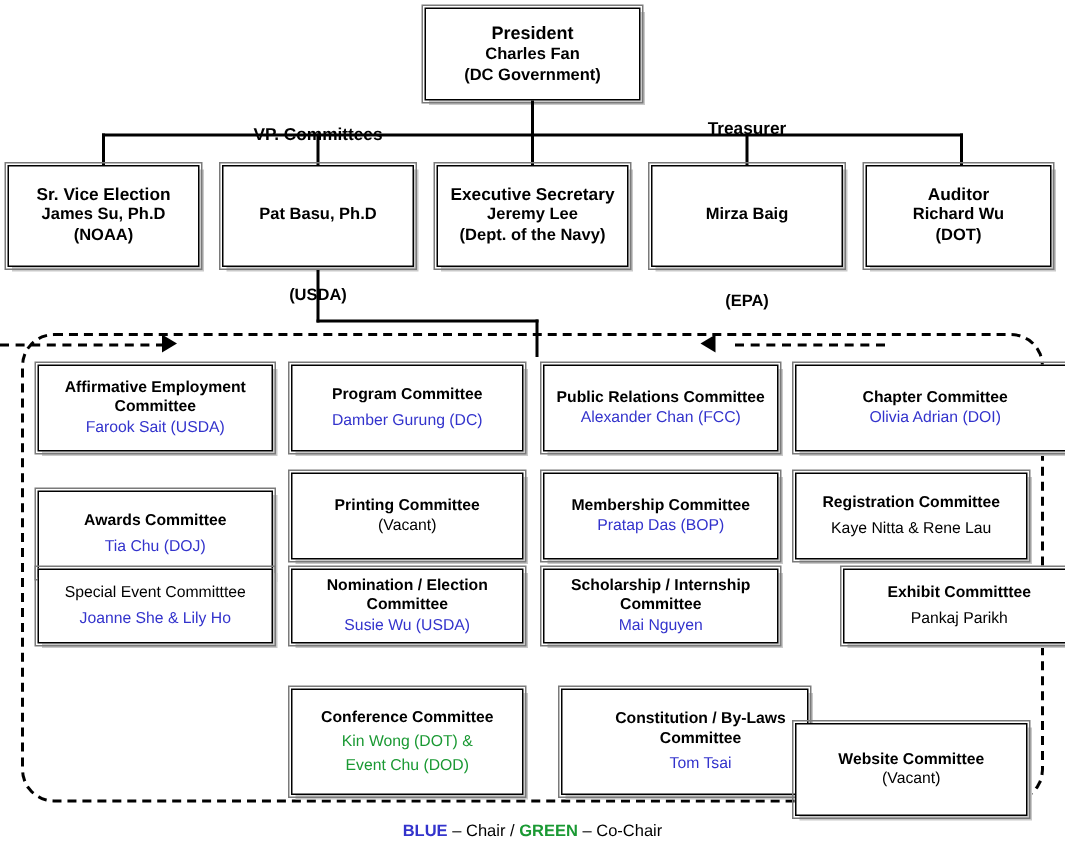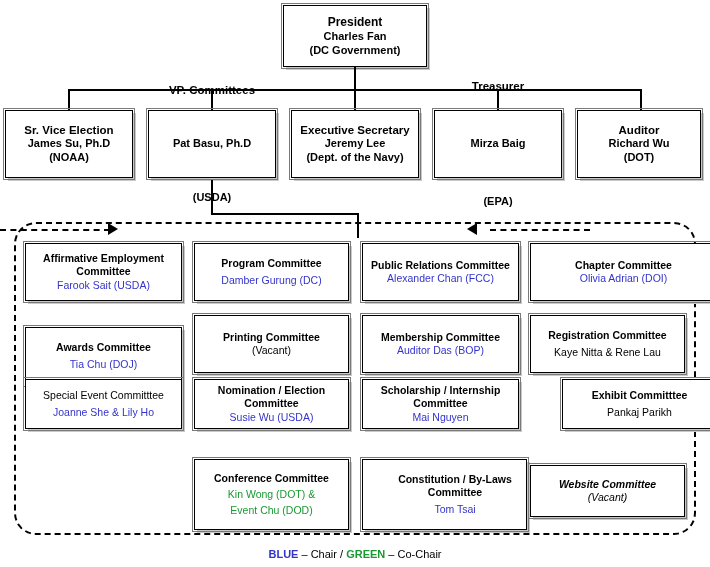"Auditor Das (BOP)" div.person { text: Auditor -> Pratap }
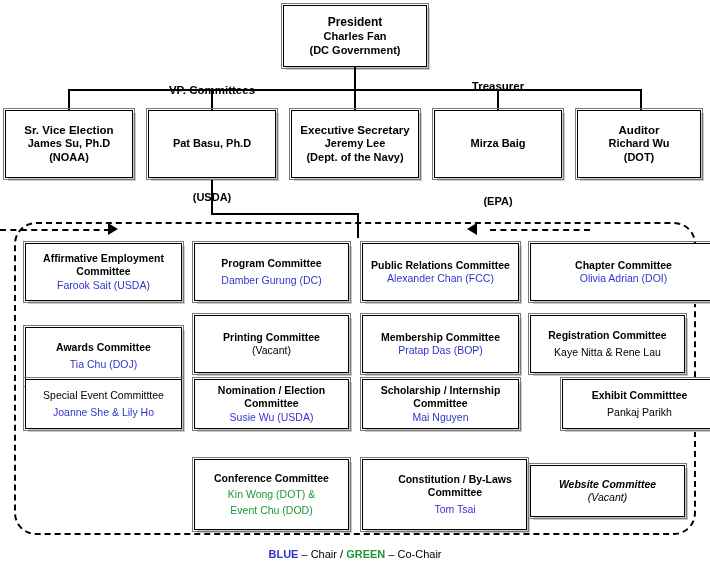"Constitution / By-Laws" div.box { left: 362px -> 374px }
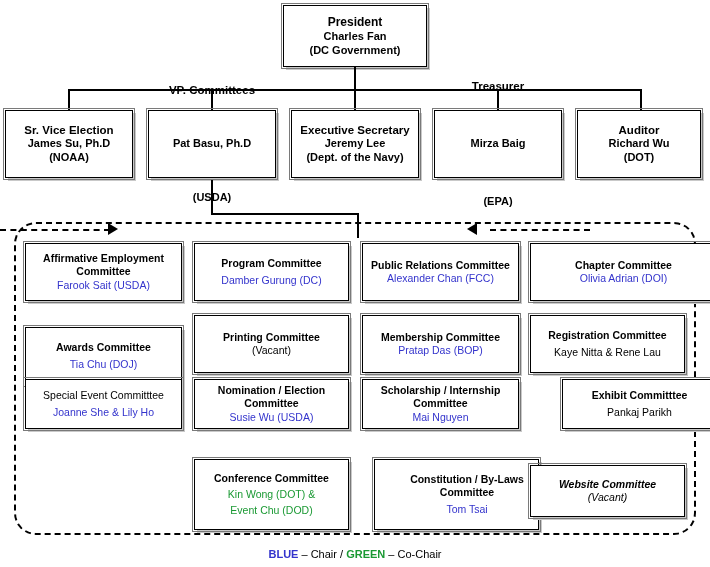"Website Committee" div.box { font-style: italic -> none; height: 52px -> 62px; top: 465px -> 482px }
